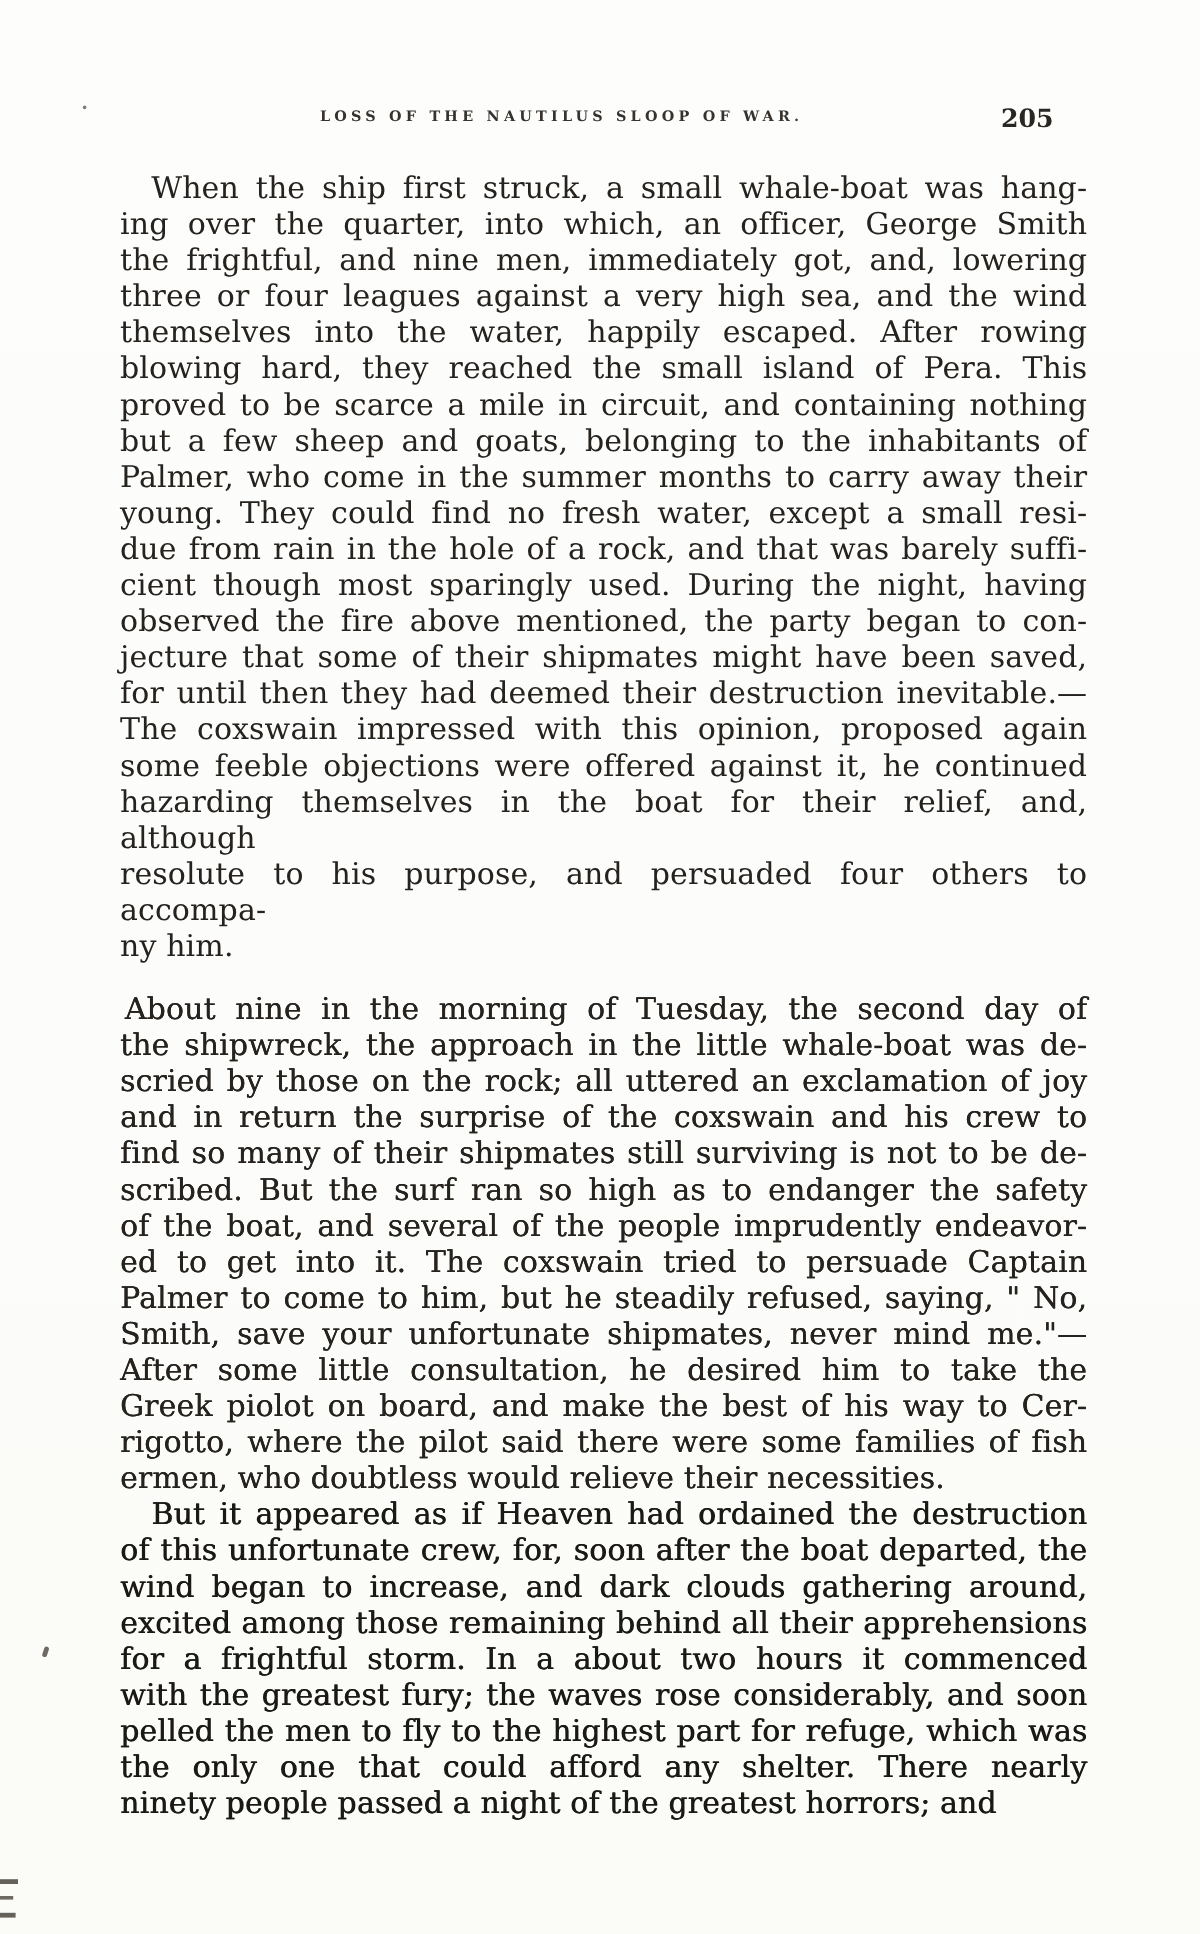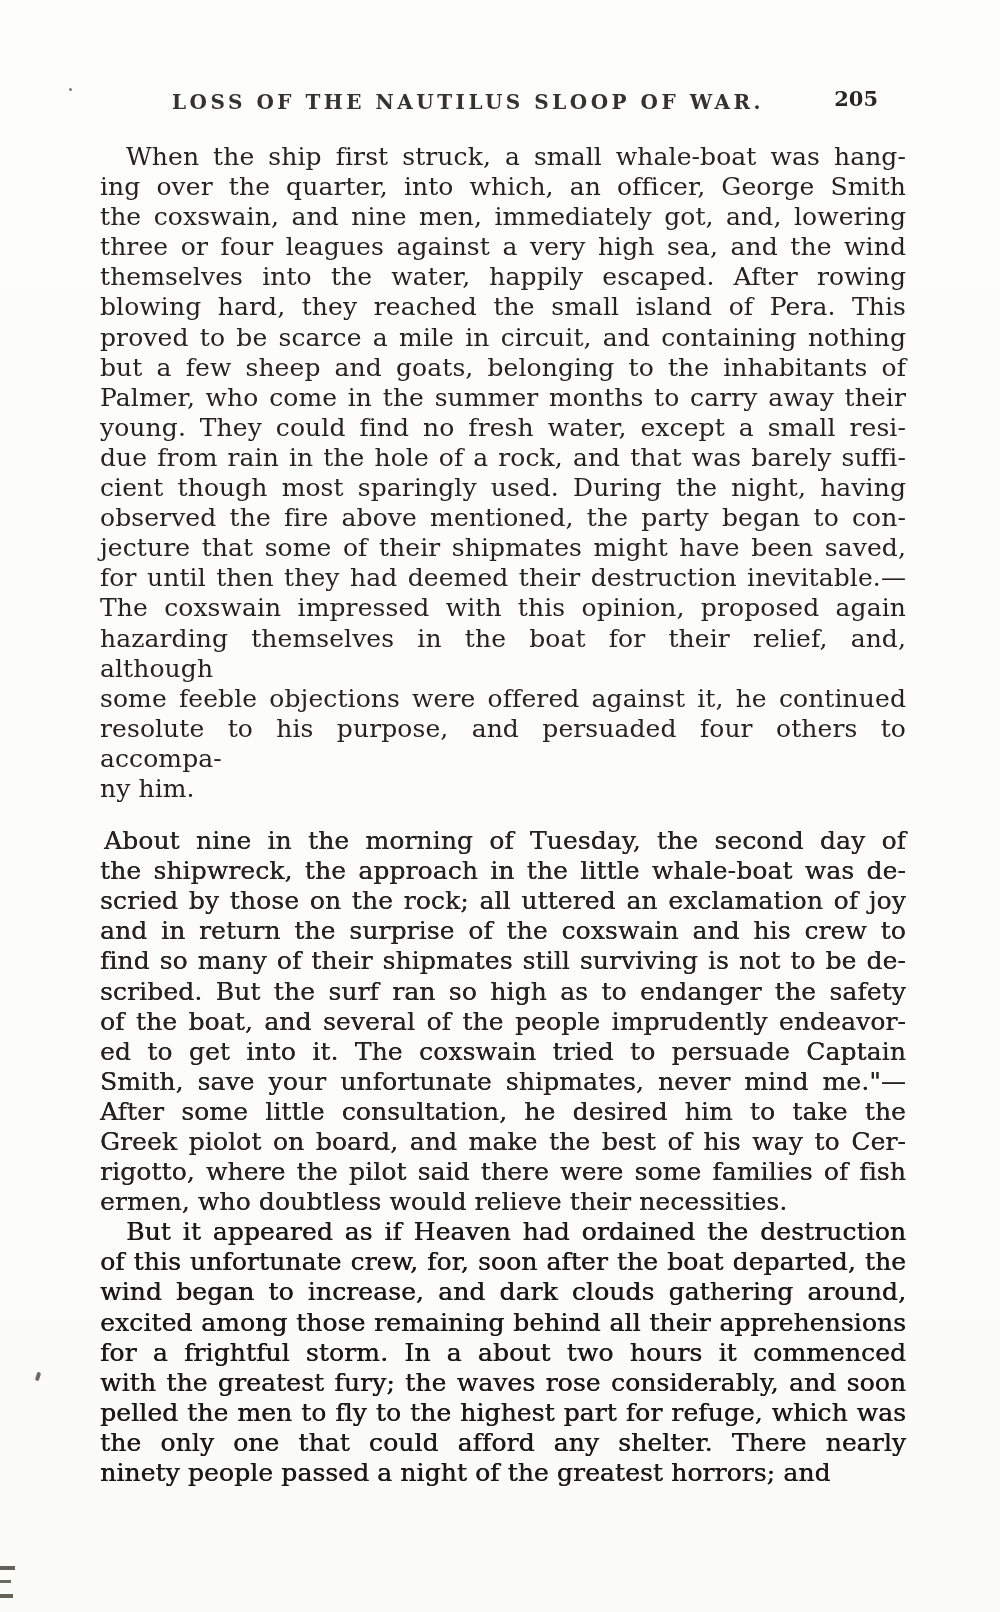"LOSS OF THE NAUTILUS SLOOP" .header-title { font-size: 20px -> 12px }
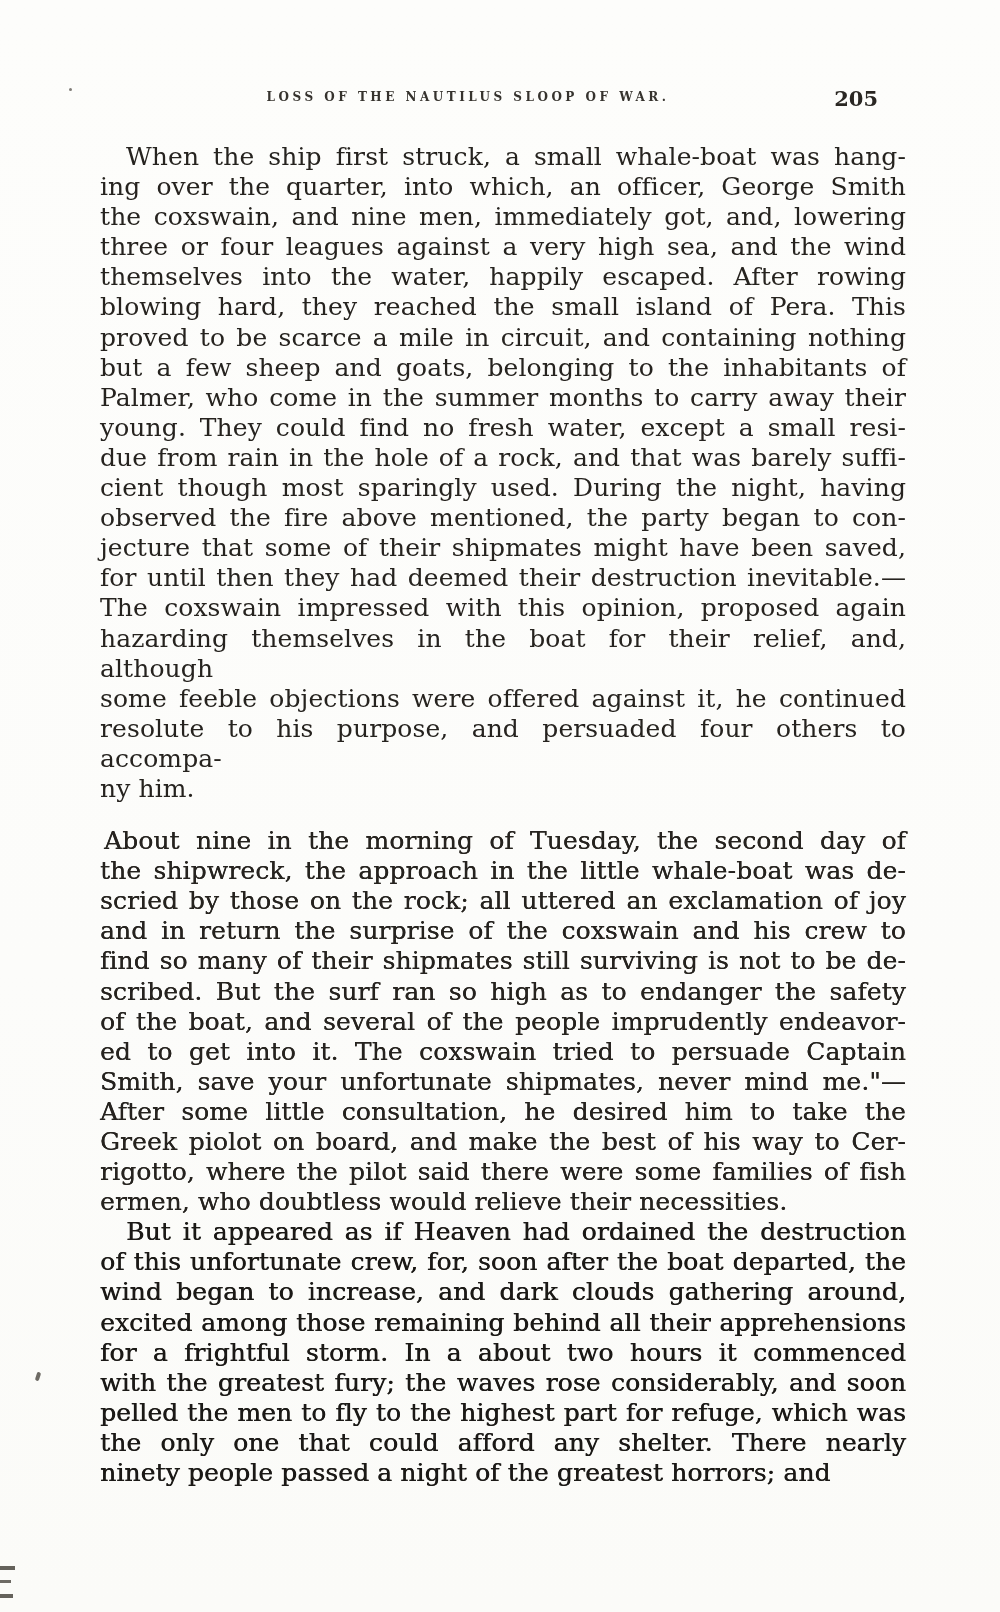"the coxswain, and nine men," div.line { text: coxswain -> frightful }
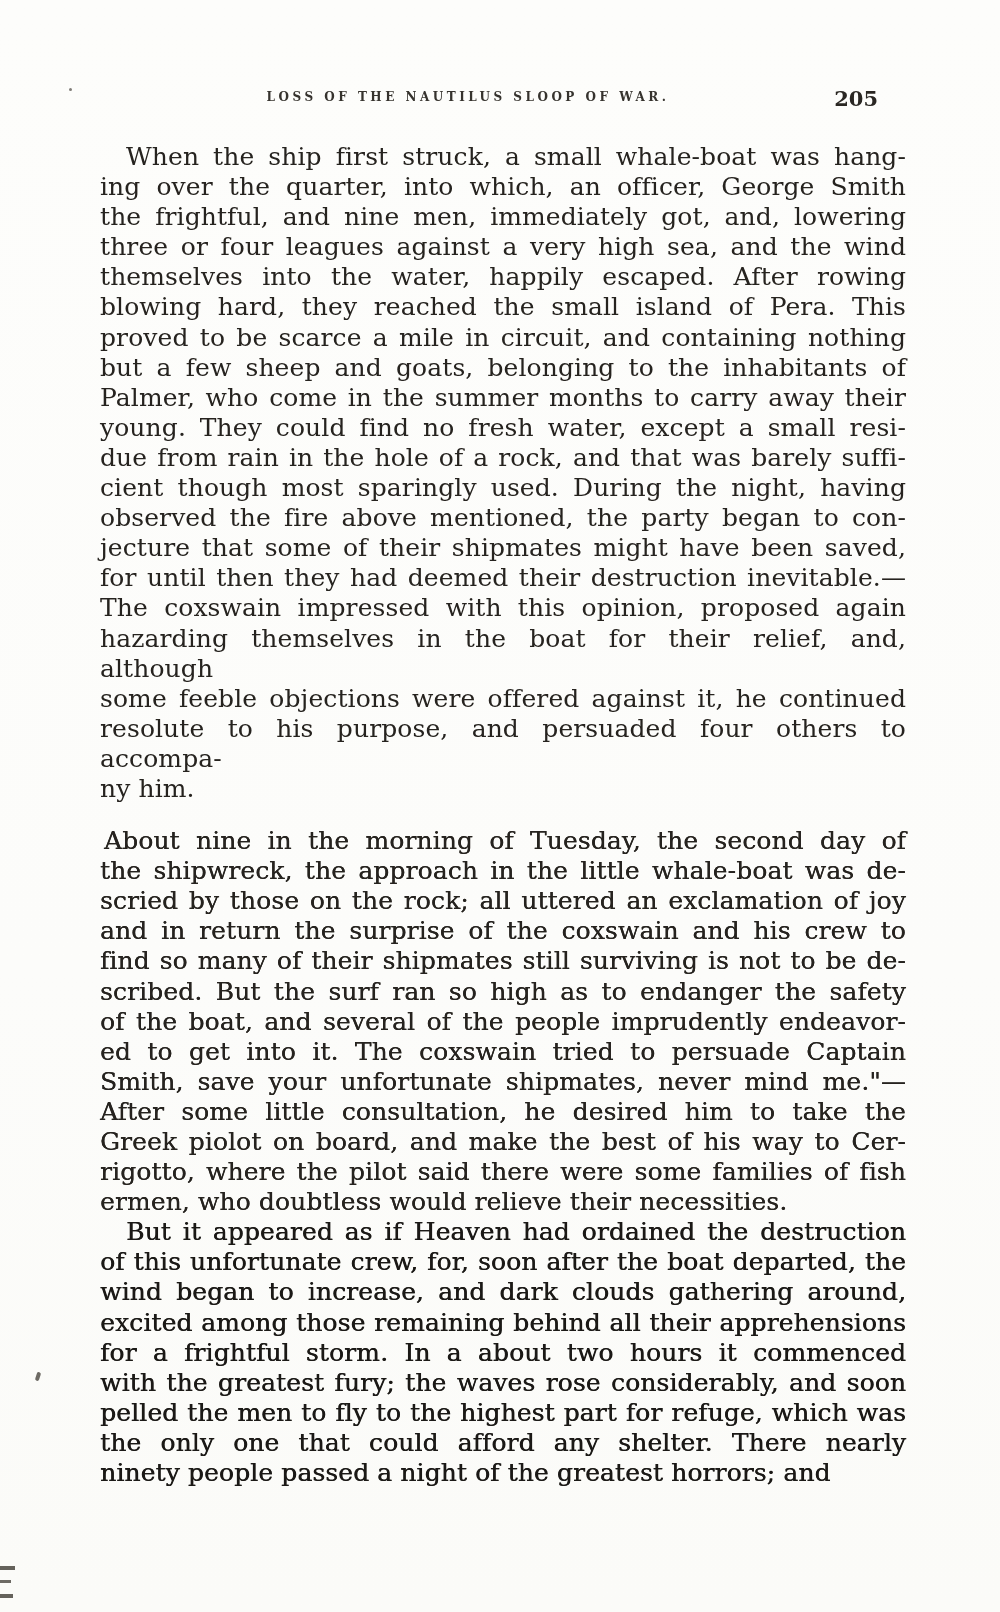"hazarding themselves in the boat" div.line { order: before "some feeble objections were offered" -> after "some feeble objections were offered" }
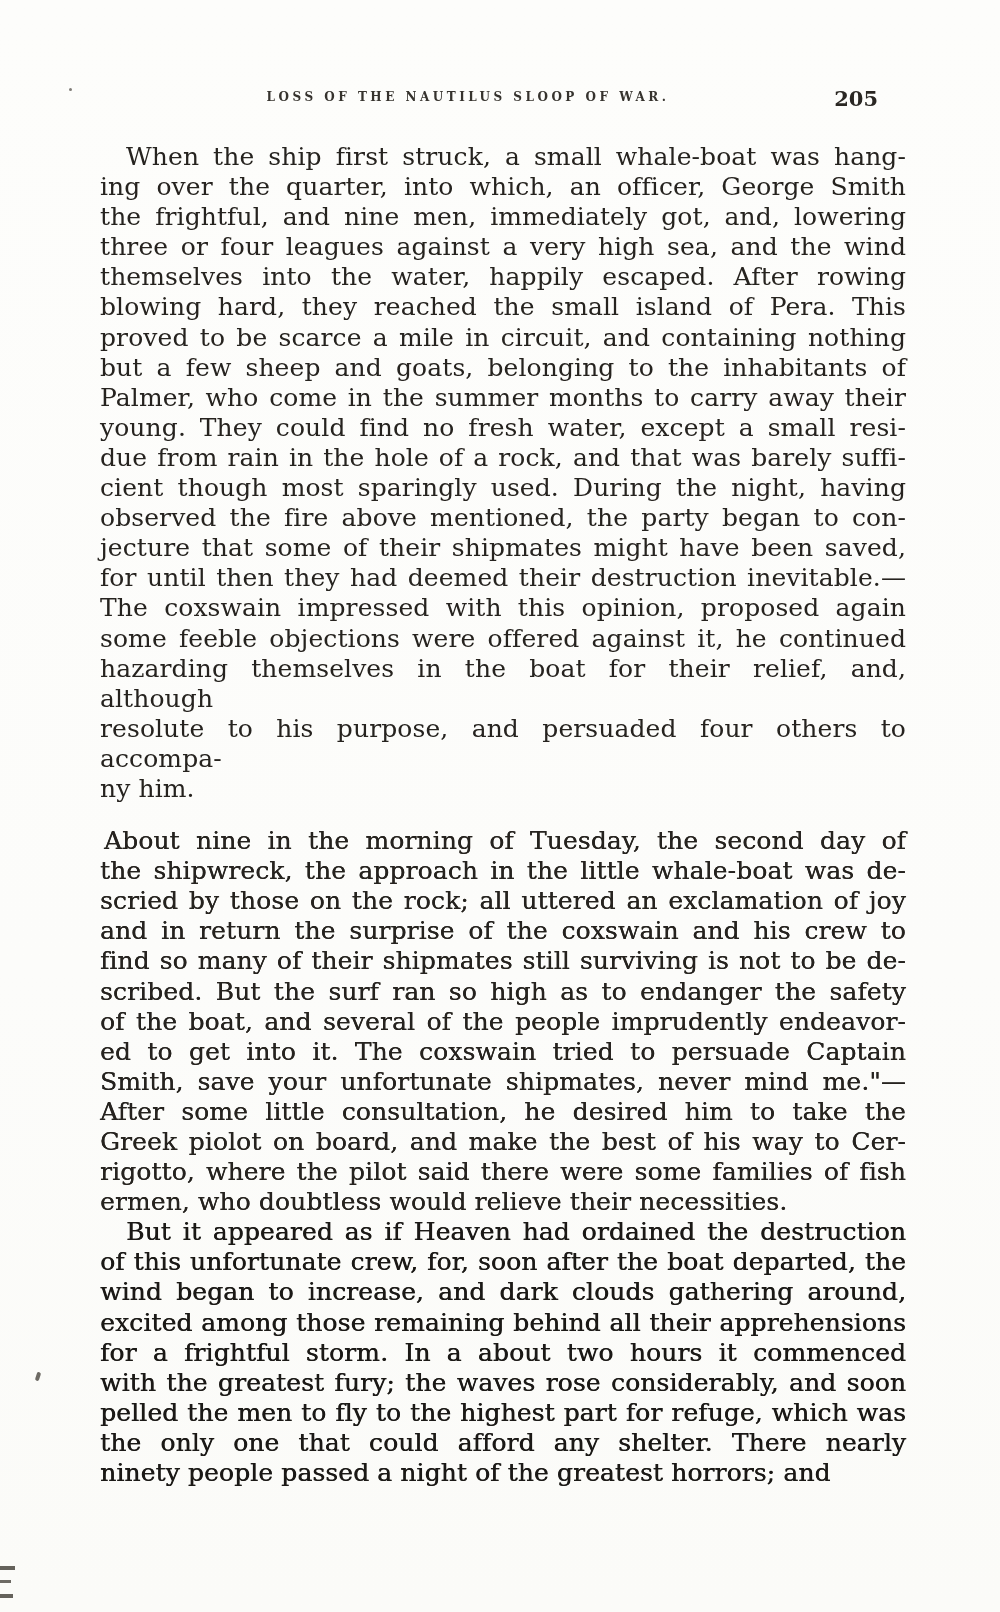"Palmer to come to him," div.line { html: none -> <div>Palmer to come to him, but he steadily refused, saying, " No,</div> }
